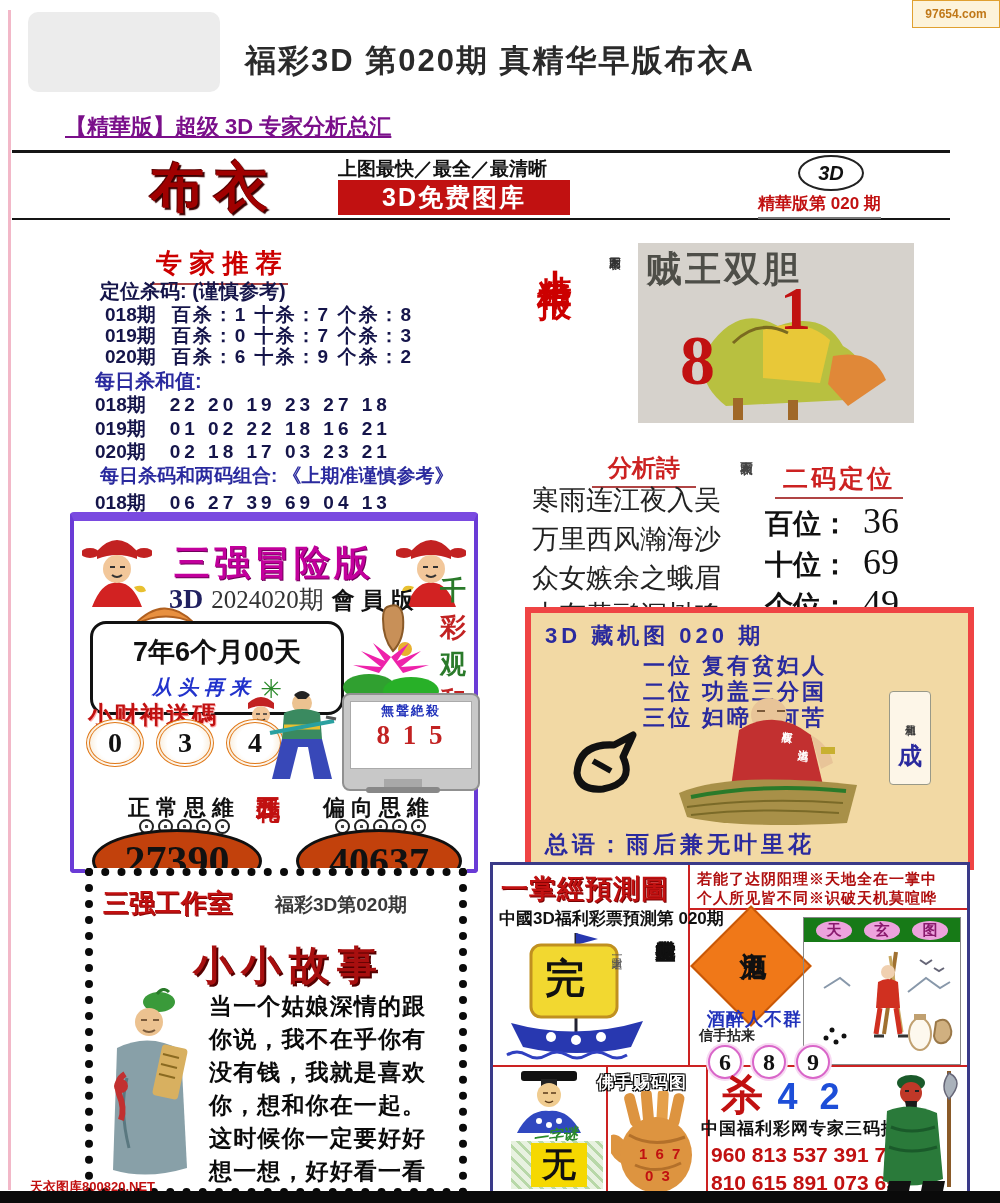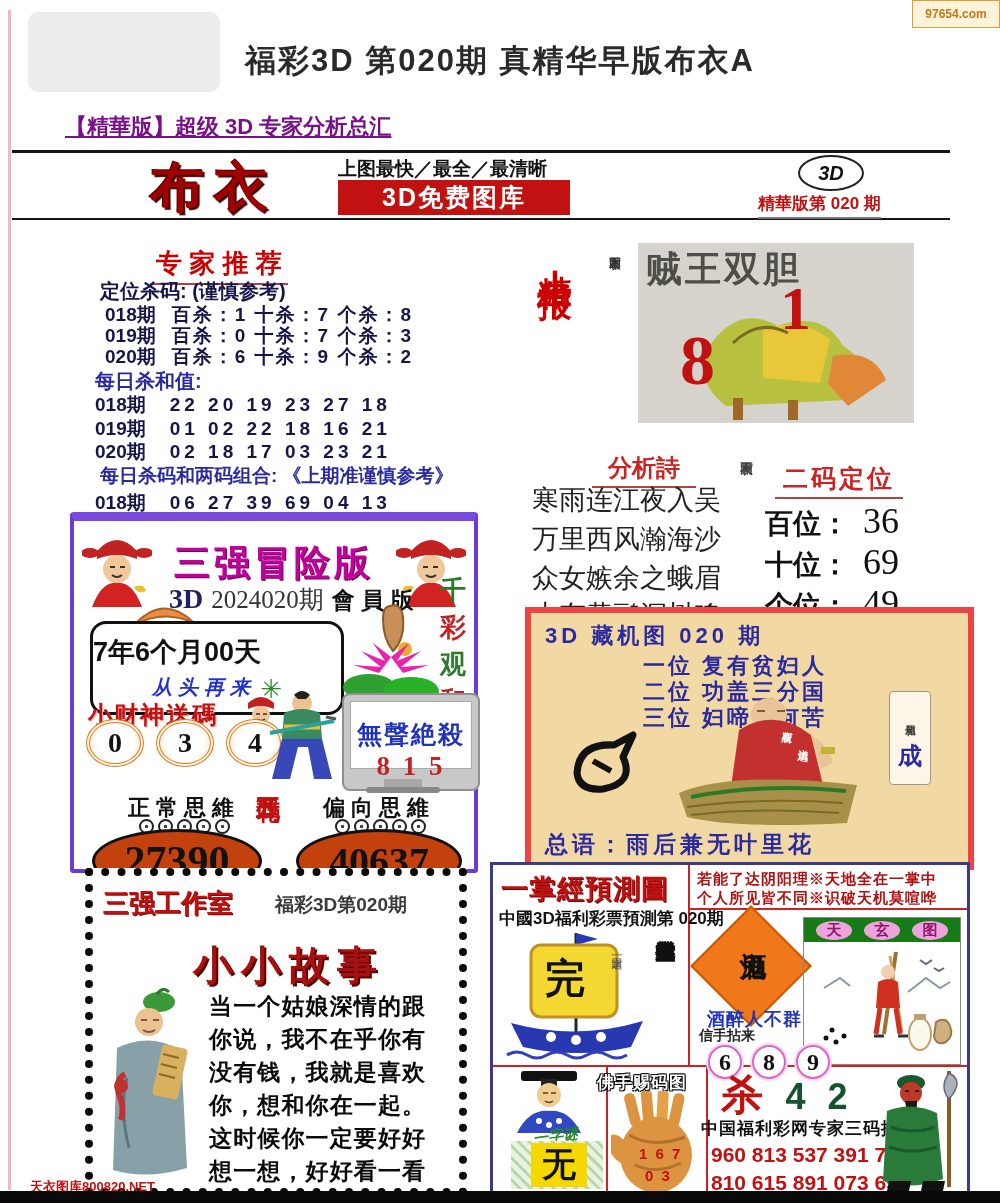"7年6个月00天" div.abs { text-align: left -> center }
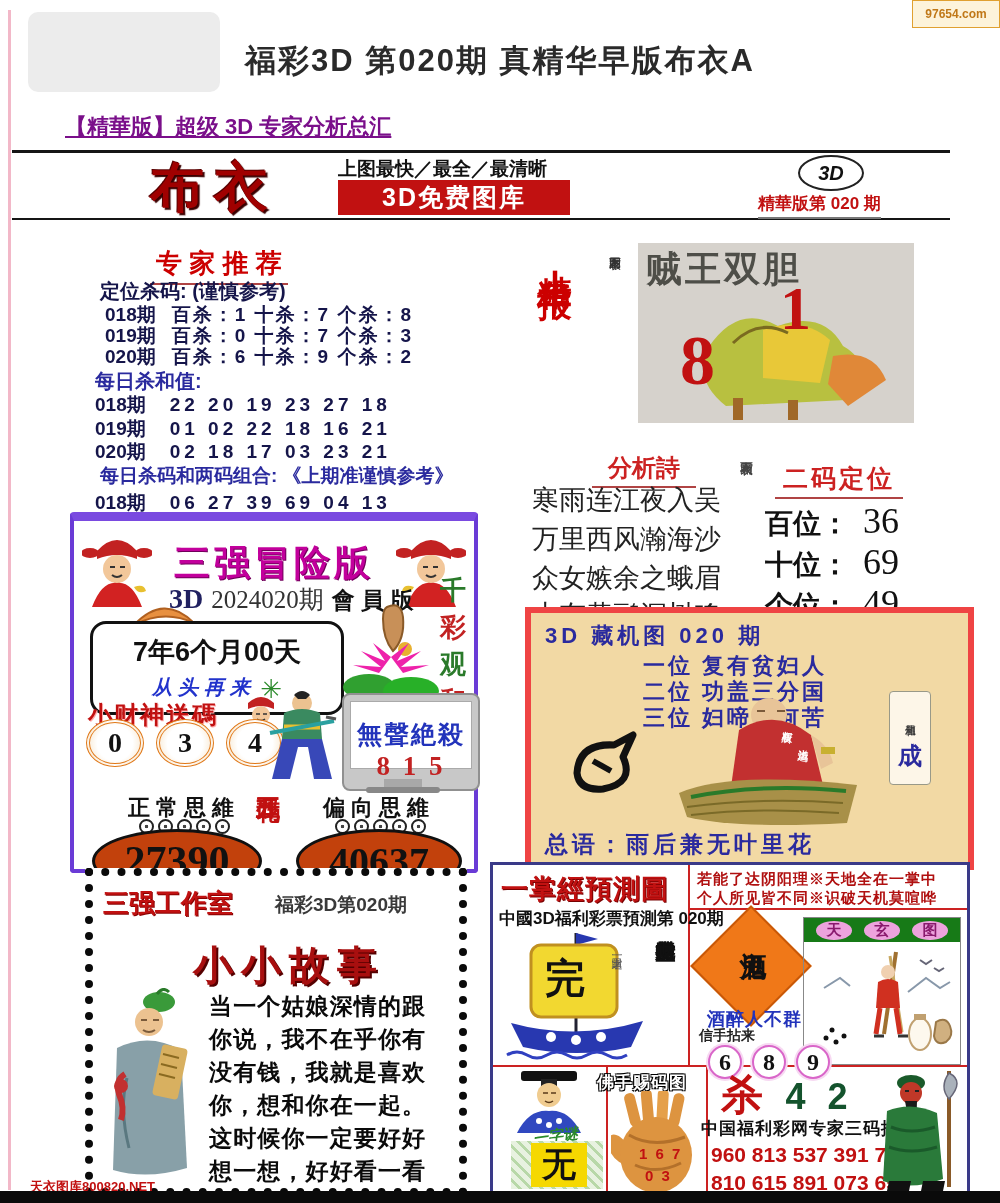"無聲絶殺" div.b { font-size: 25px -> 13px; margin-top: 16px -> 0 }
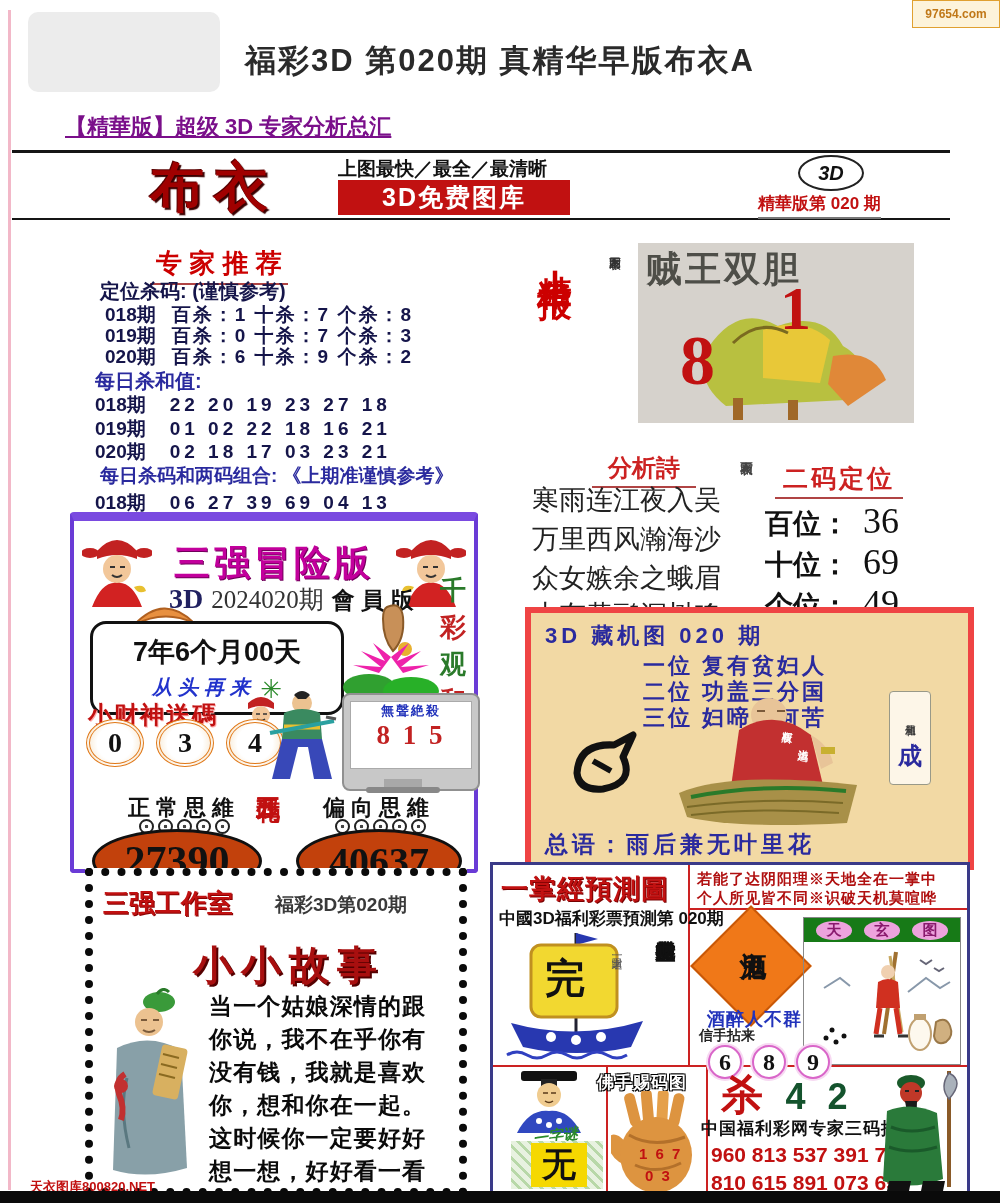"4 2" span { color: #14532d -> #1d4ed8; margin-left: 18px -> 10px }
